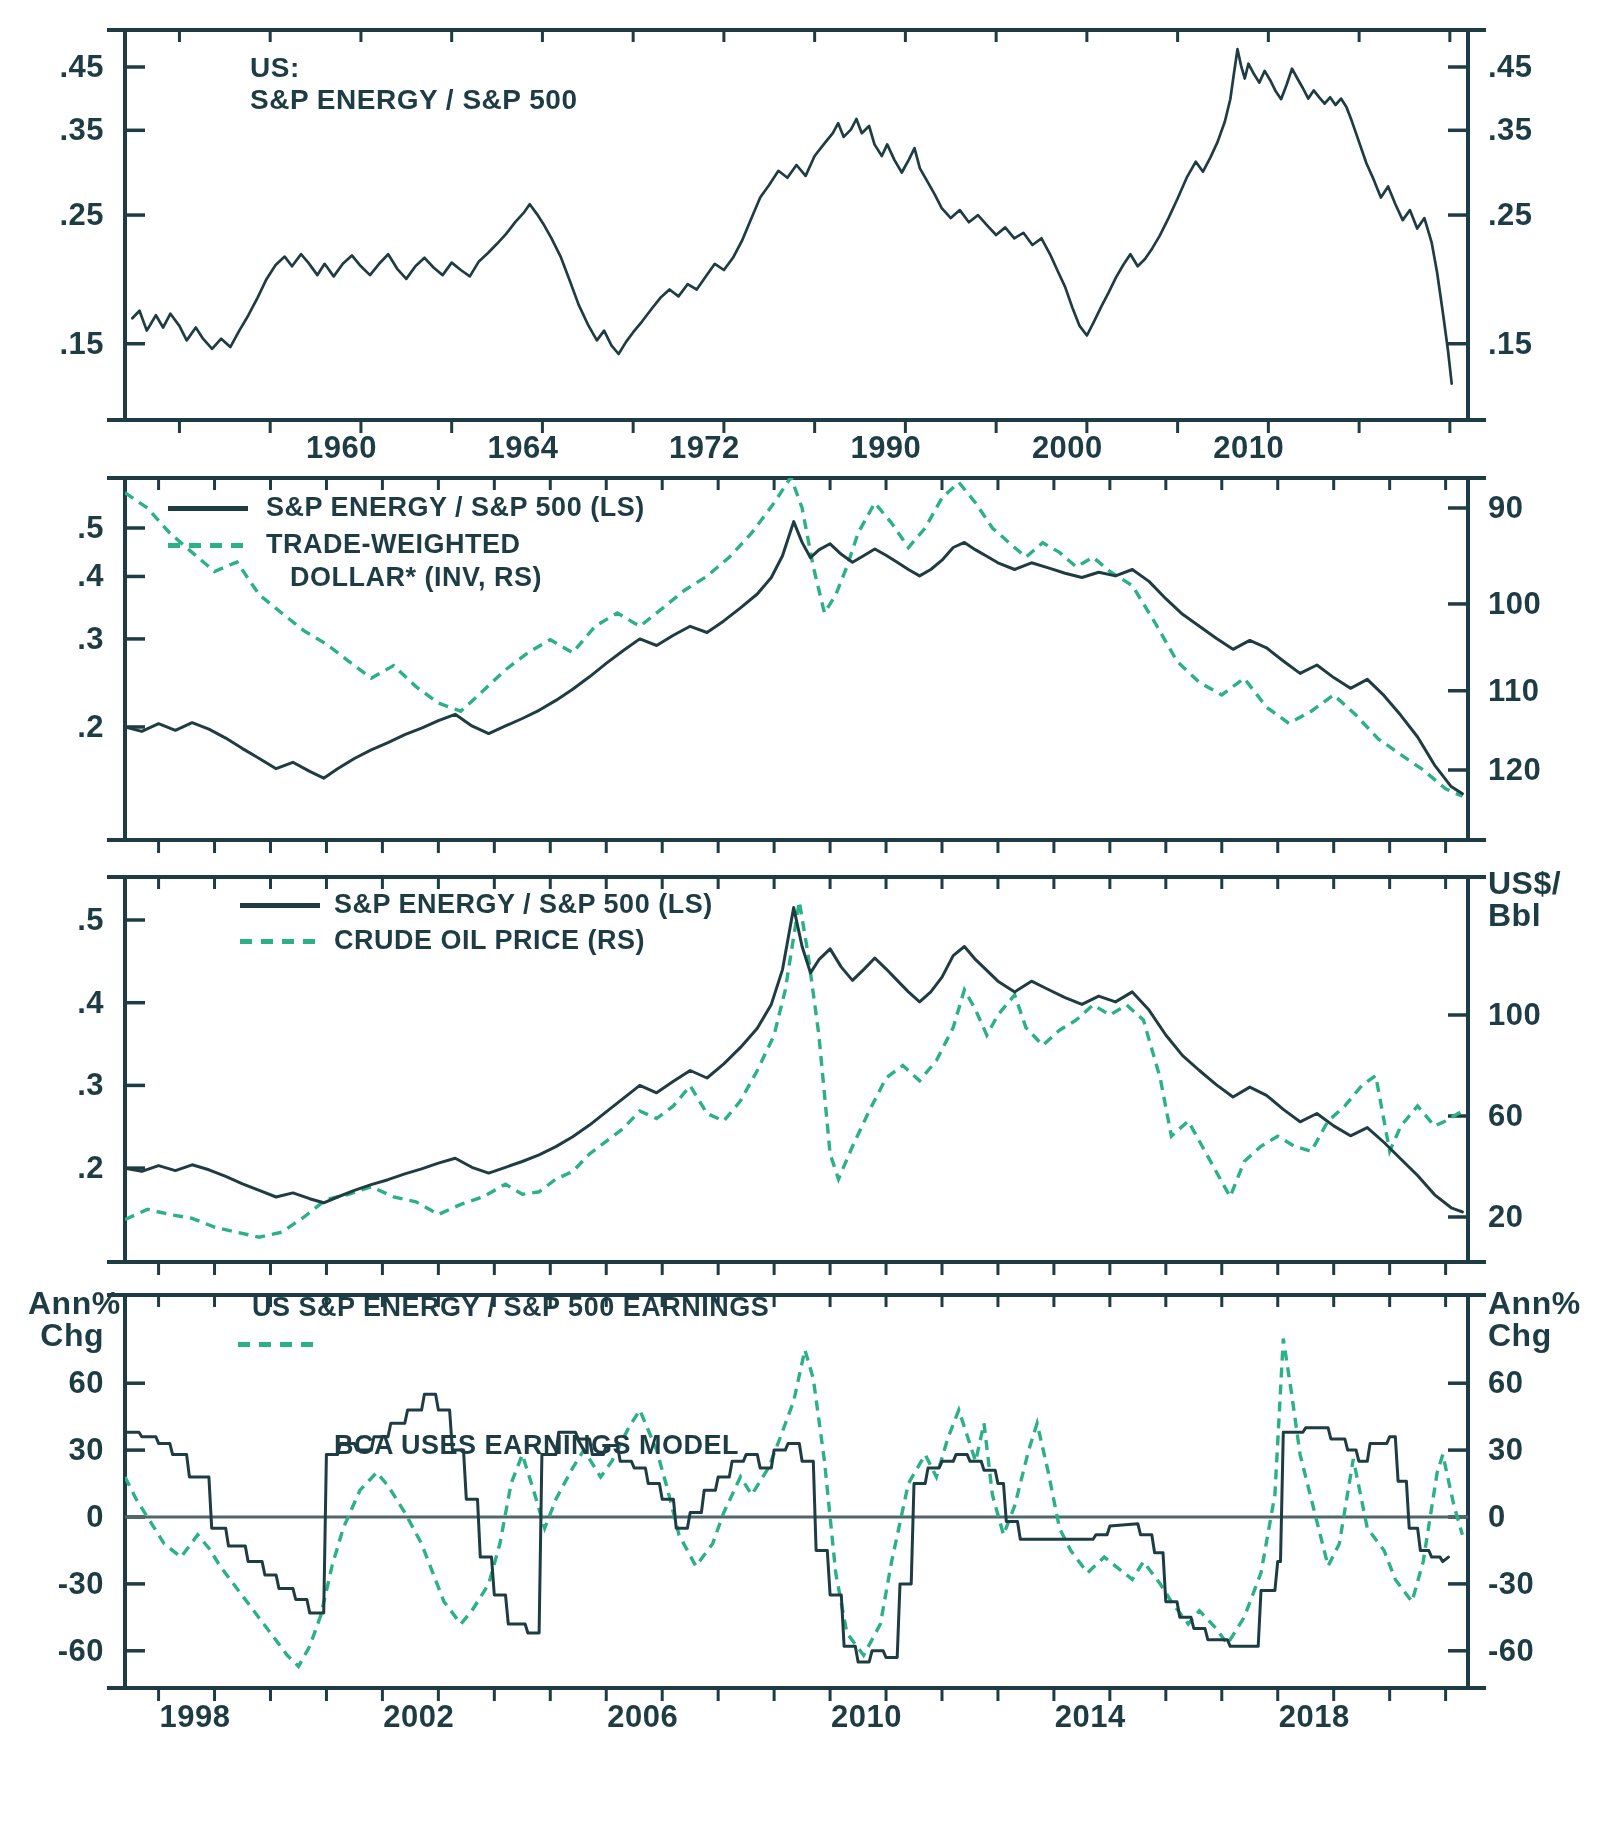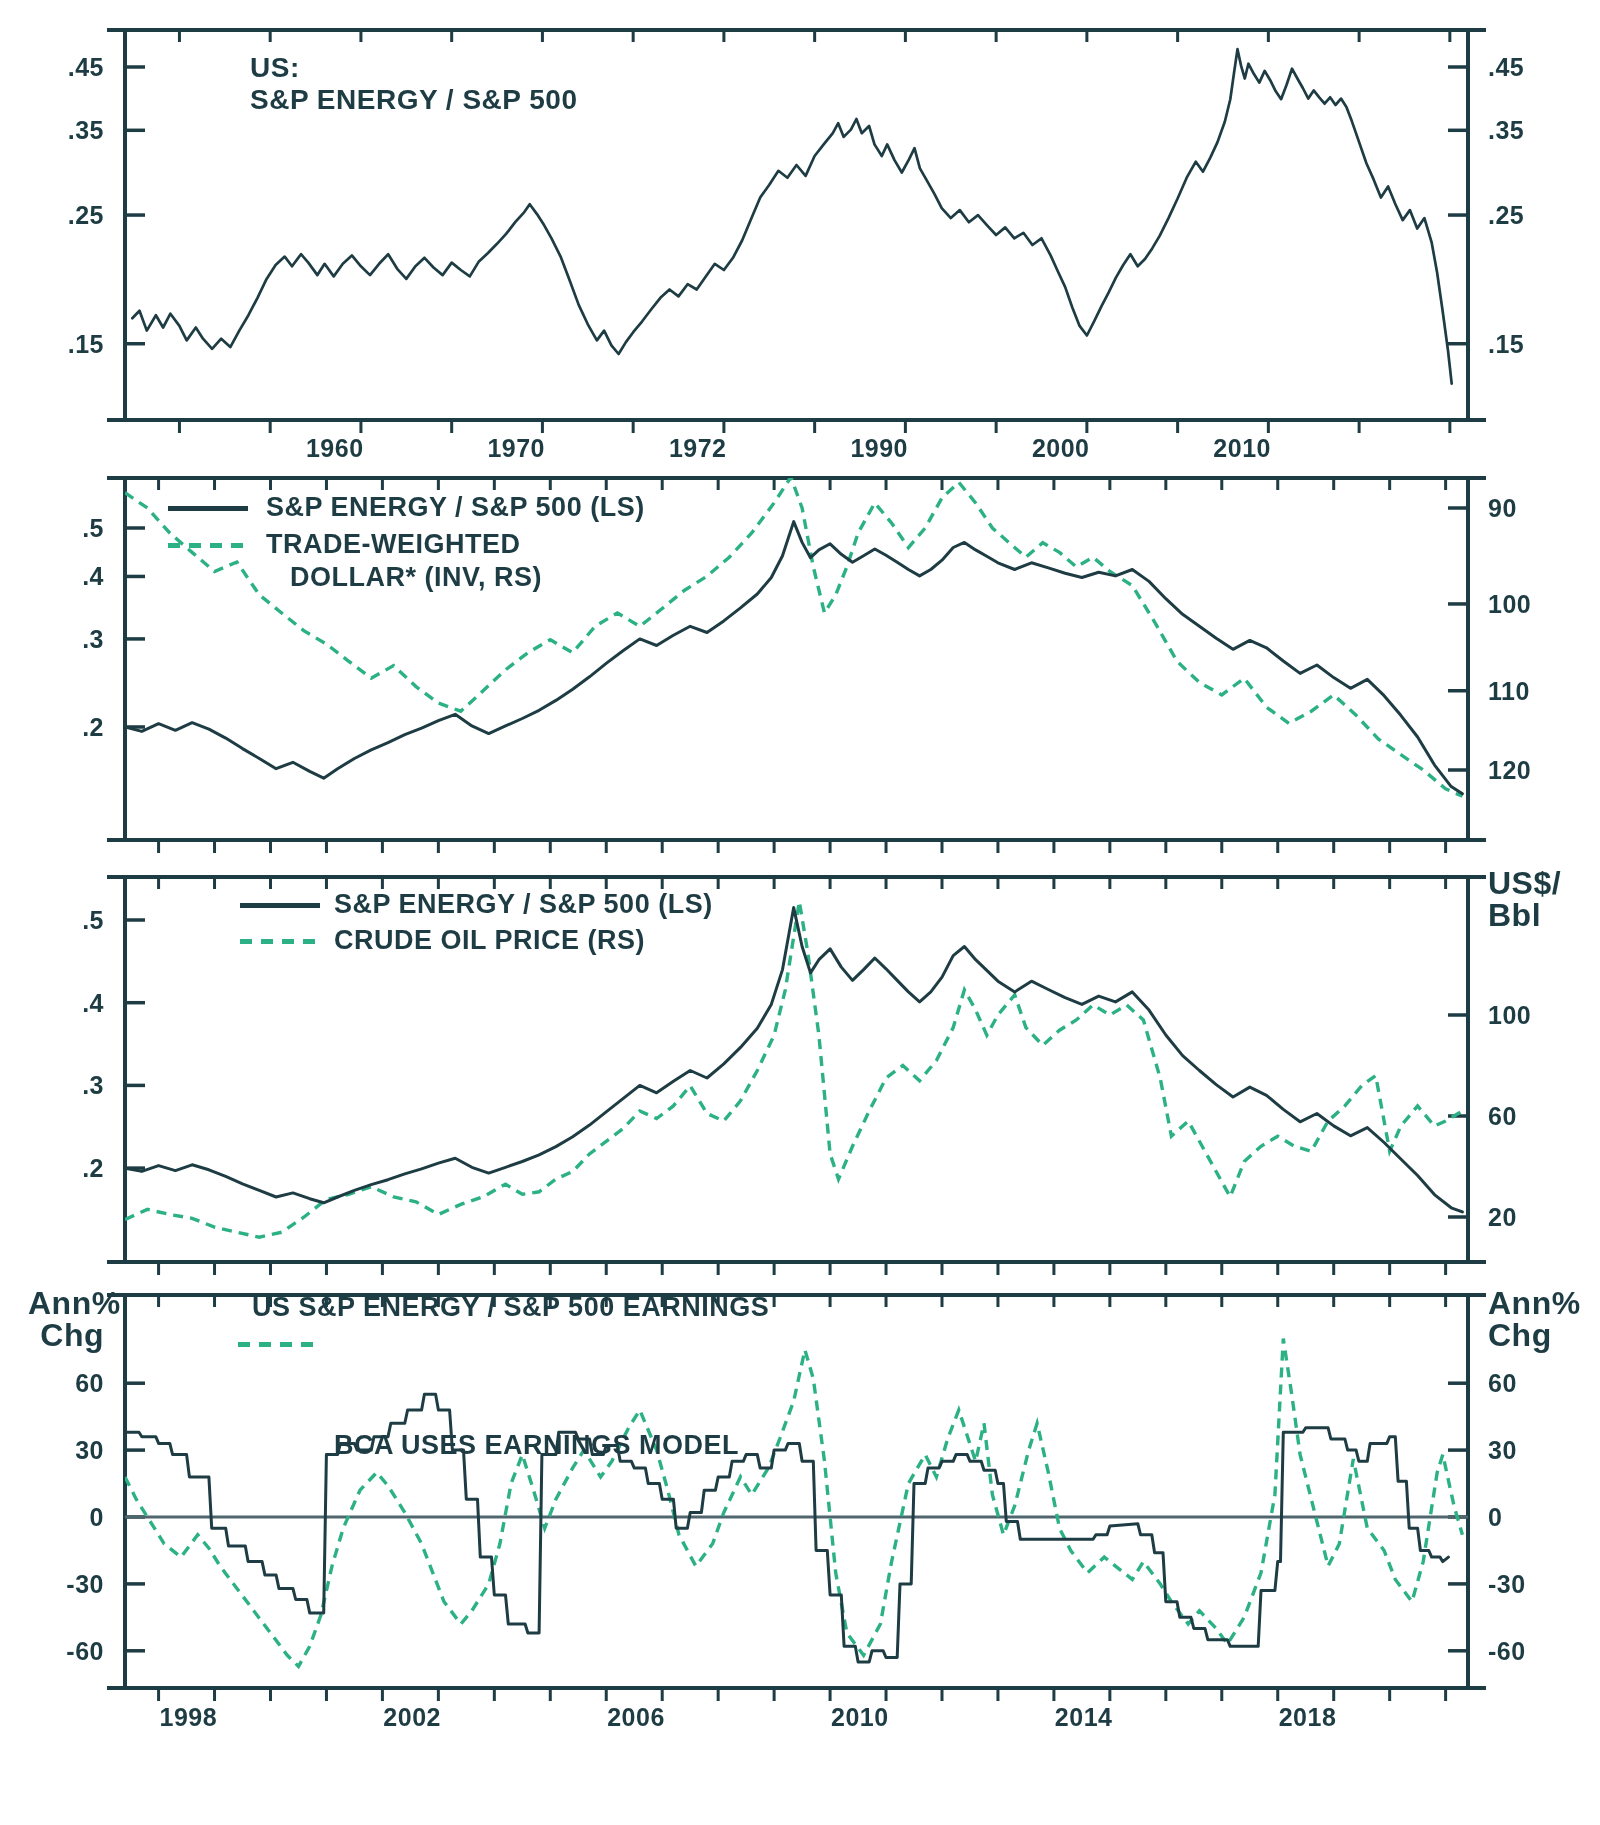".45" .num { font-size: 25px -> 31px }
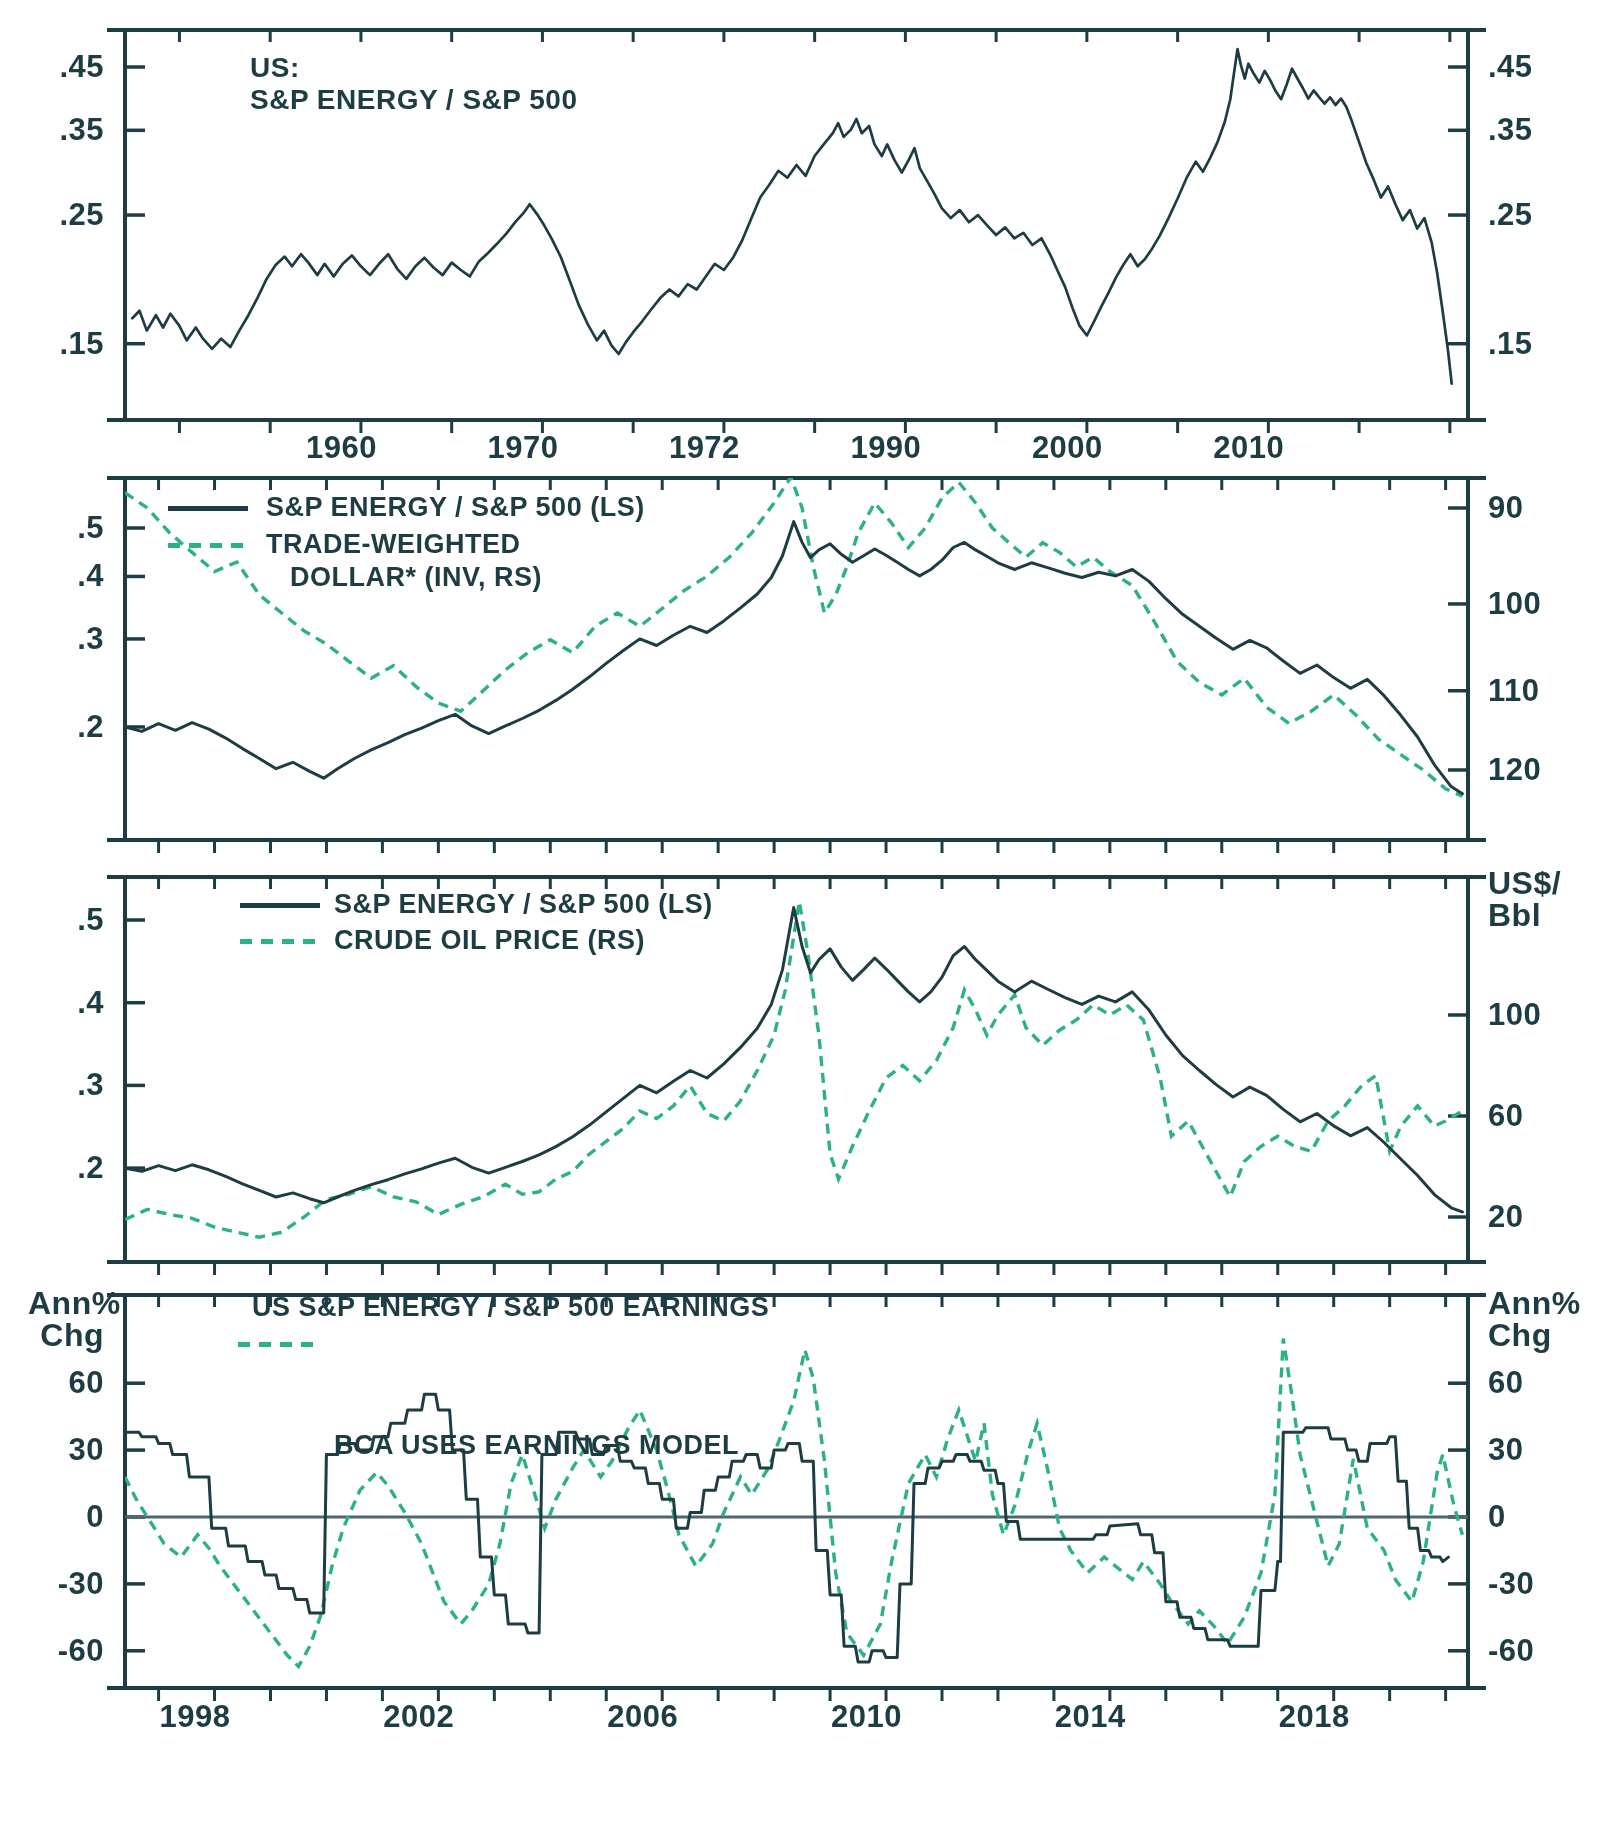"1970" div.lbl { text: 1970 -> 1964 }
